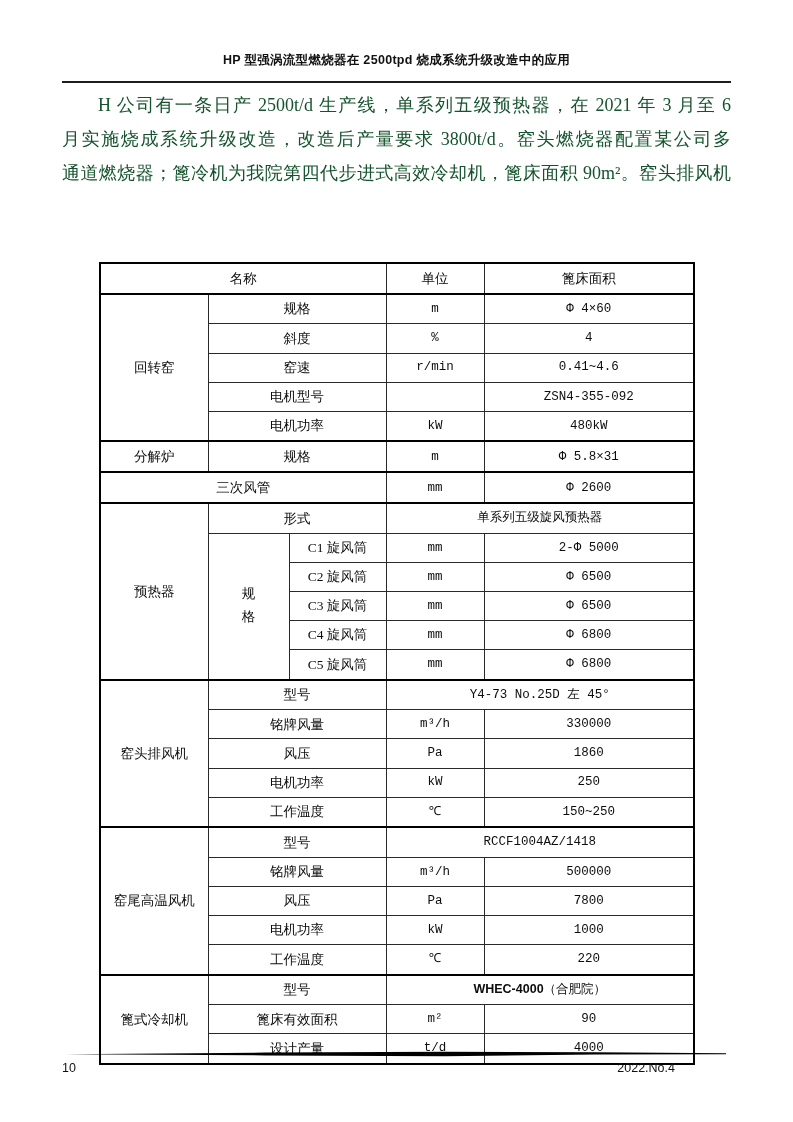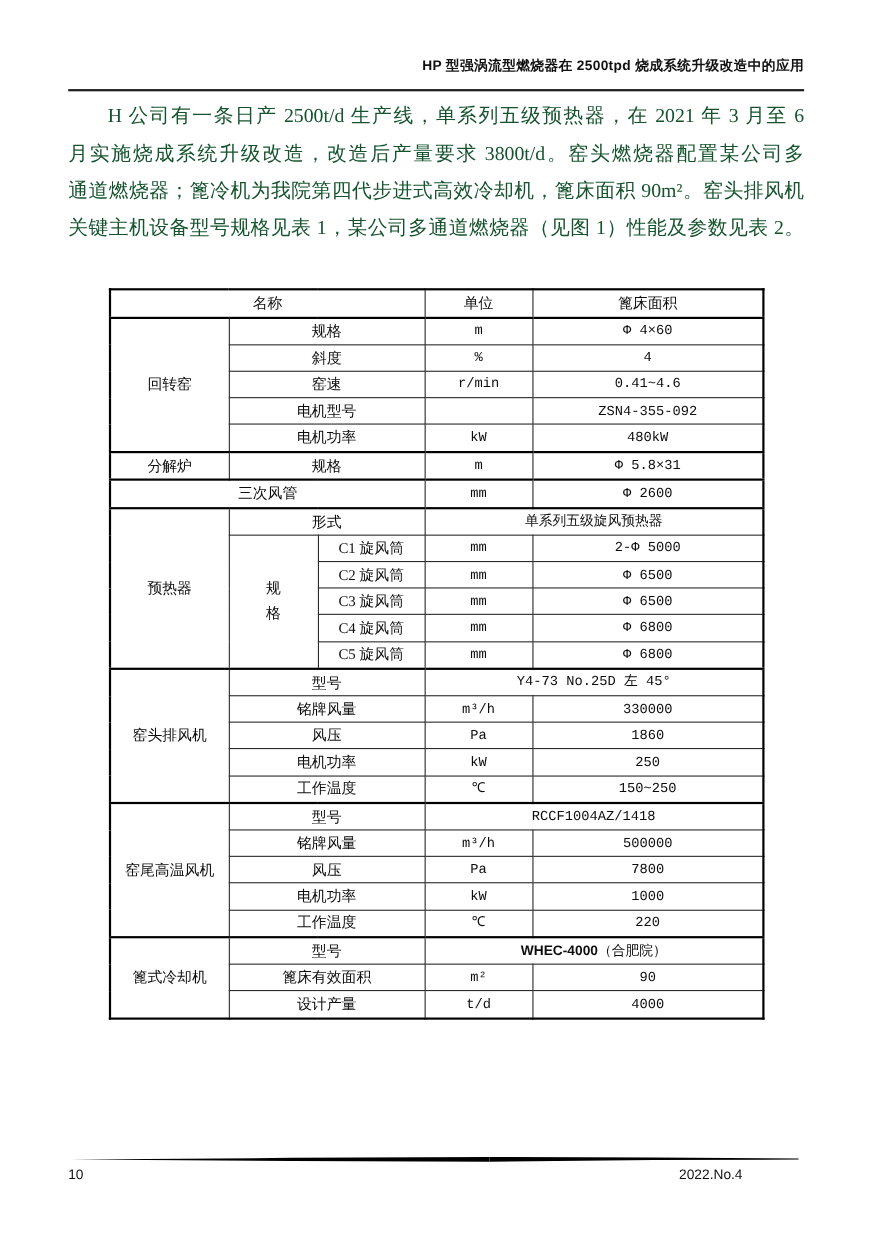"HP 型强涡流型燃烧器在 2500tpd 烧成系统升级改造中的应用" .htitle { text-align: right -> center }
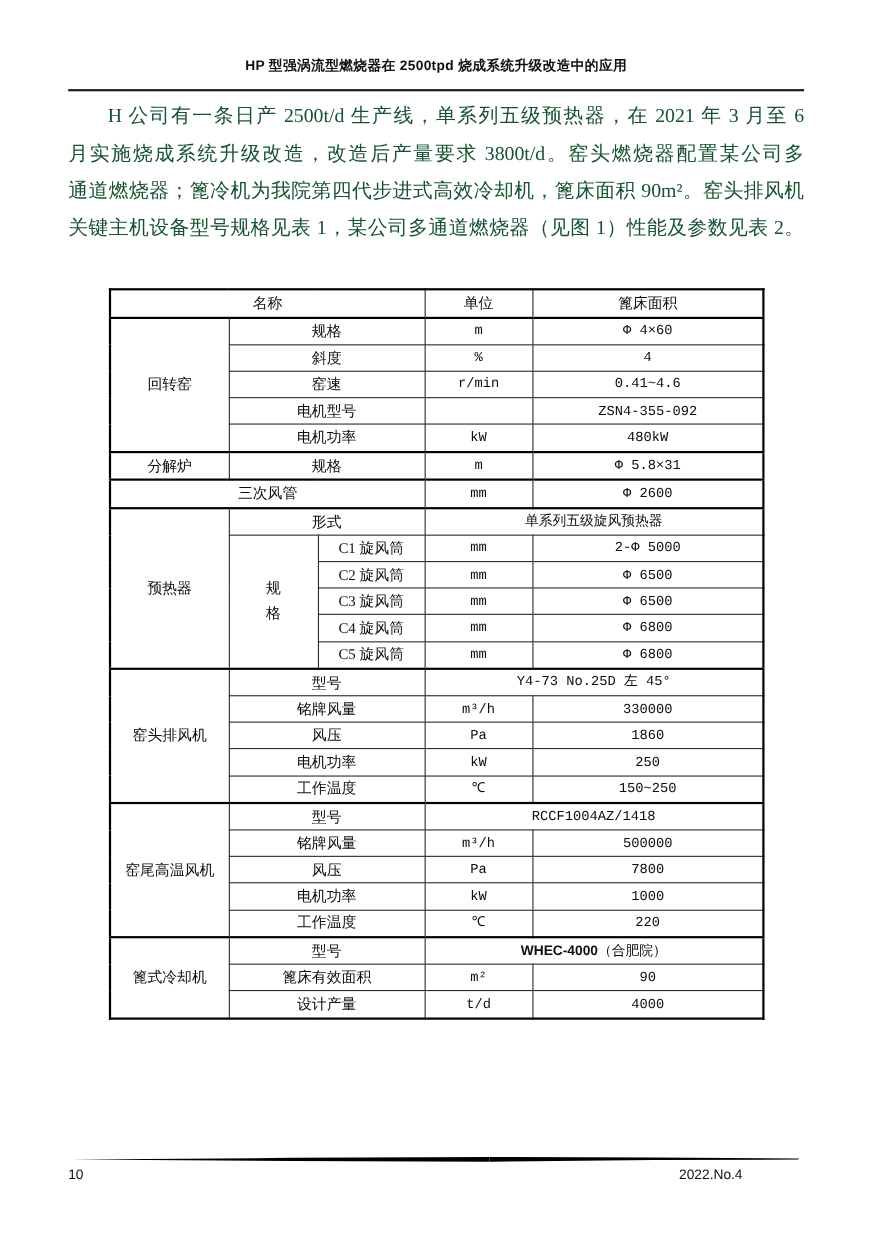"关键主机设备型号规格见表 1，某公司多通道燃烧器（见图 1）性能及参数见表 2。" div.bl { html: <div>关键主机设备型号规格见表 1，某公司多通道燃烧器（见图 1）性能及参数见表 2。</div> -> none }
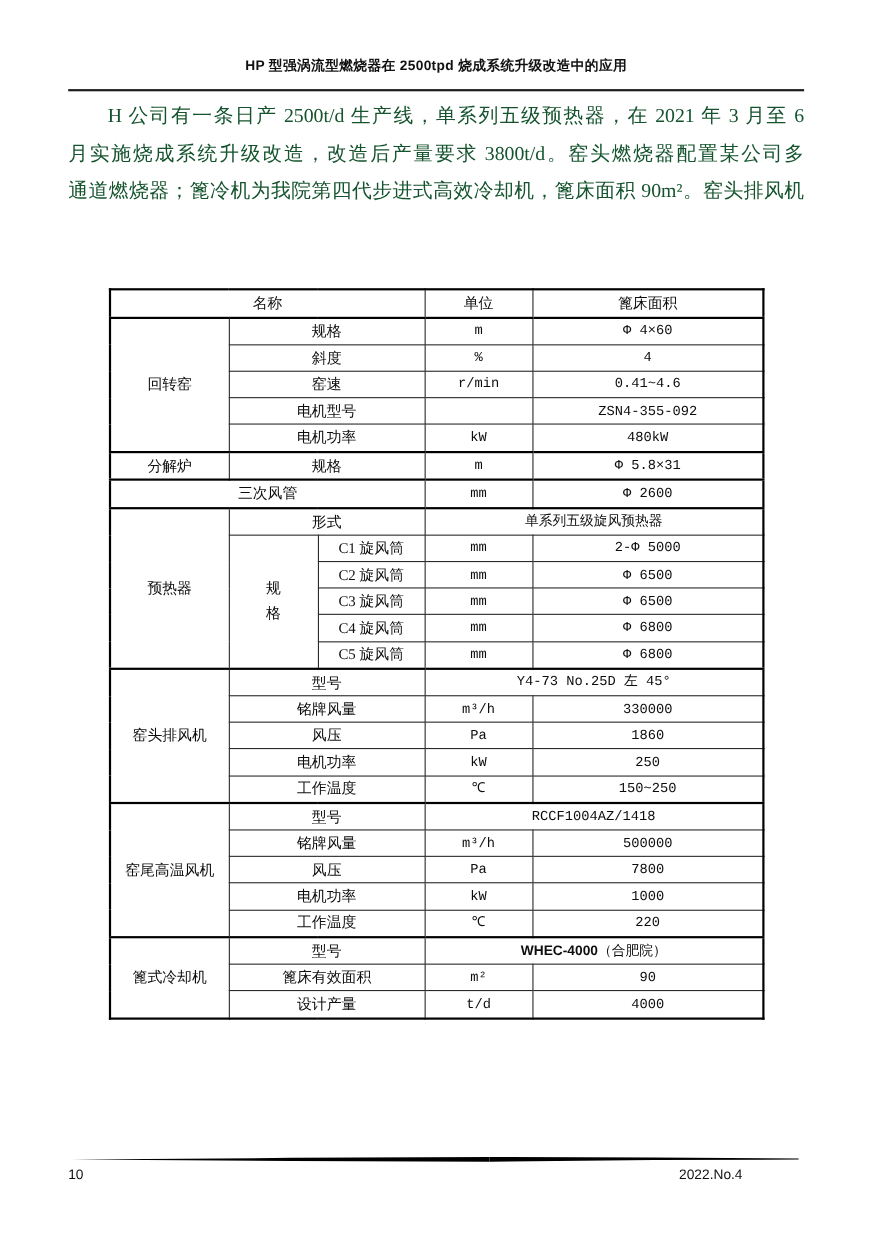"名称" table.spec { height: 665px -> 803px }
